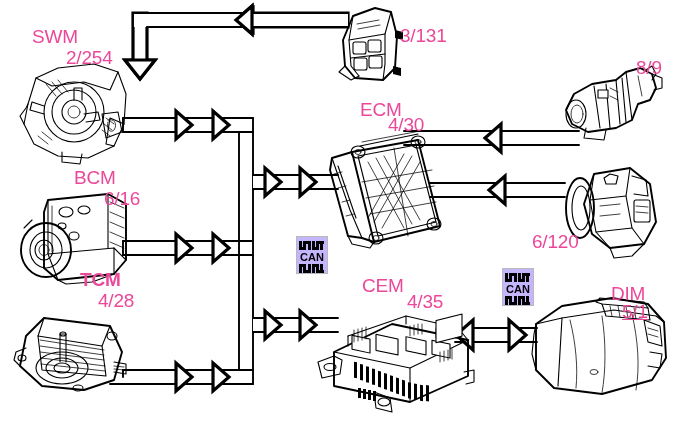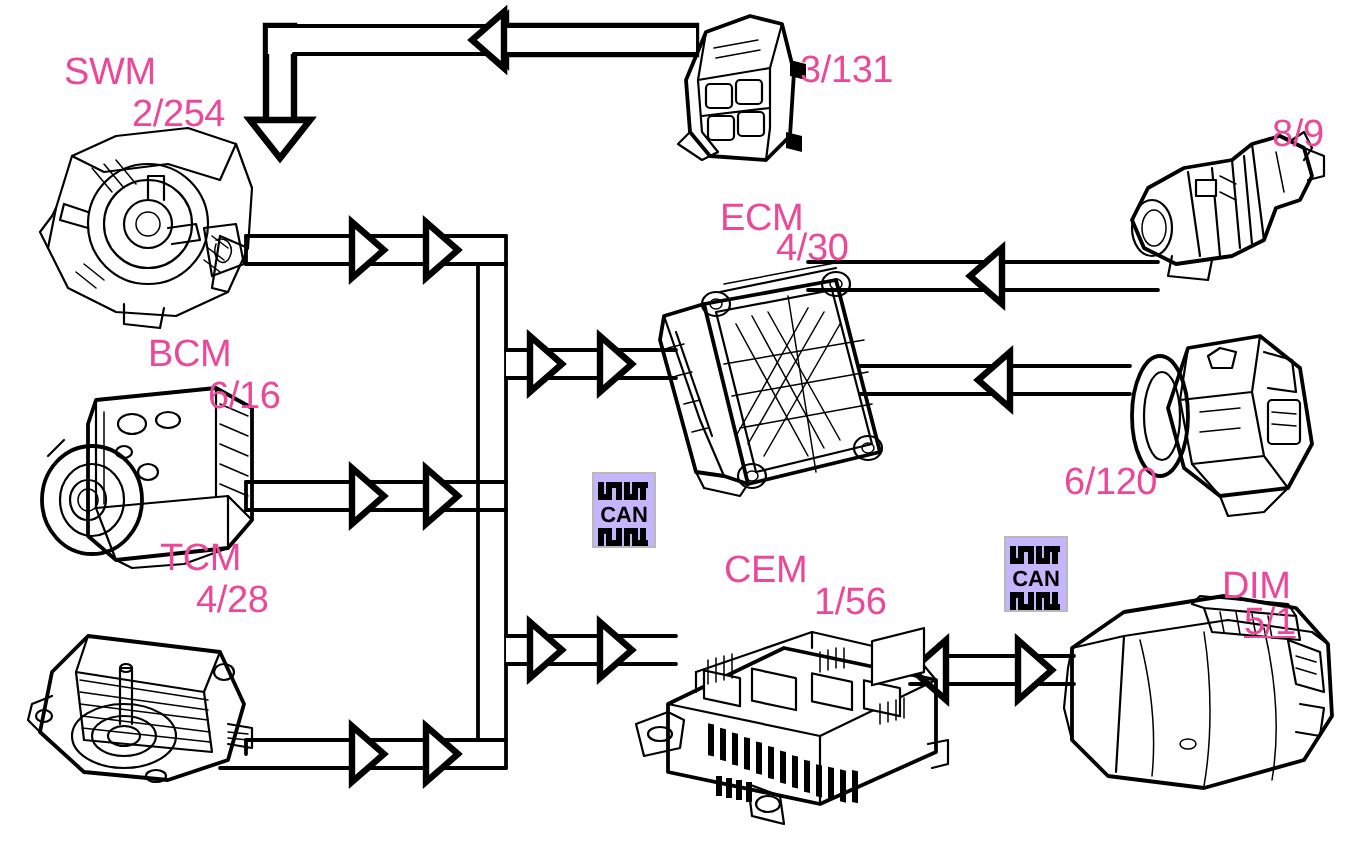"TCM" div.lbl { font-weight: none -> bold }
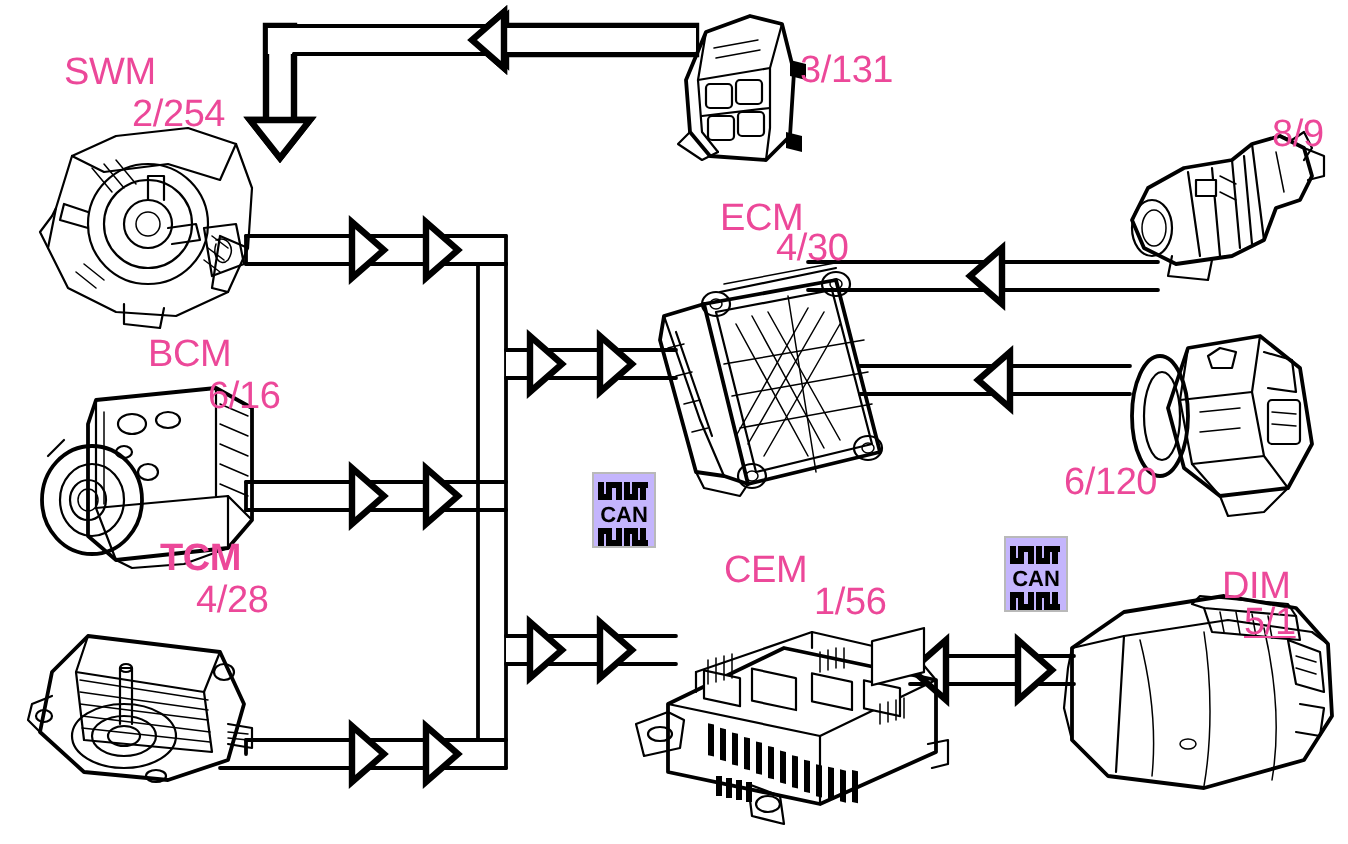"1/56" div.lbl { text: 1/56 -> 4/35 }
